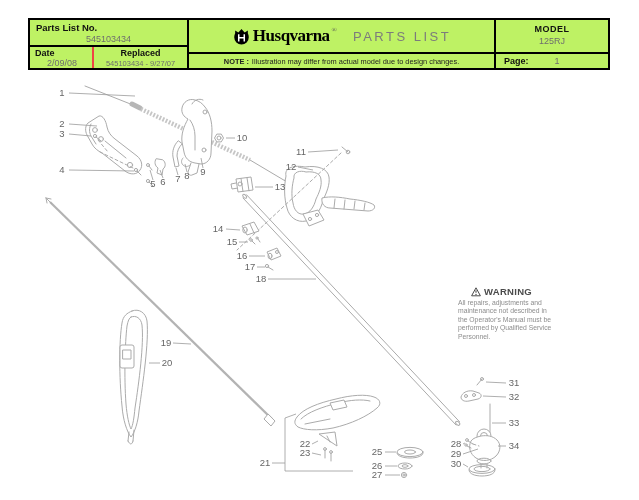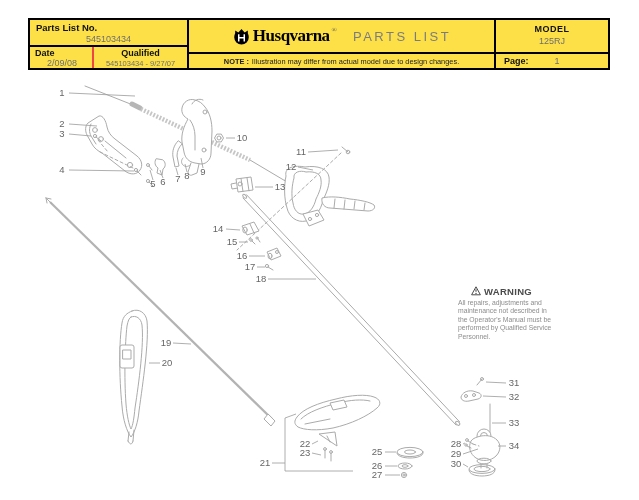"Parts List No." .hdr { background: #fde047 -> #bef264 }
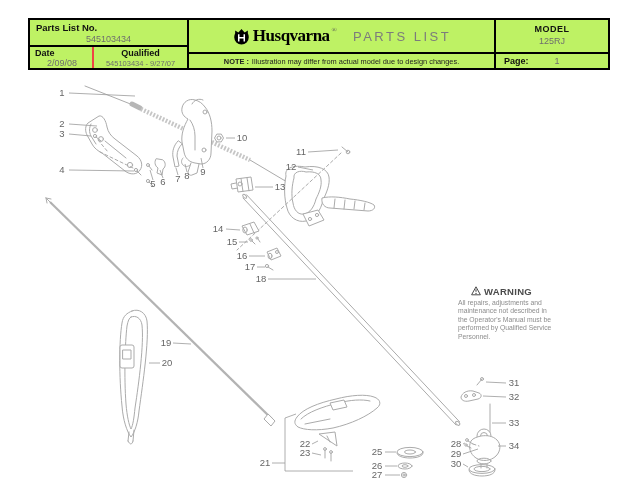"Qualified" div.cell-label { text: Qualified -> Replaced }
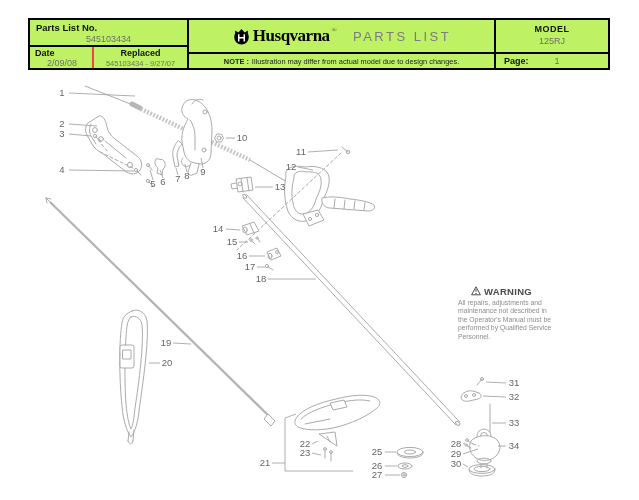"WARNING" .warn-title { align-items: flex-start -> center }
